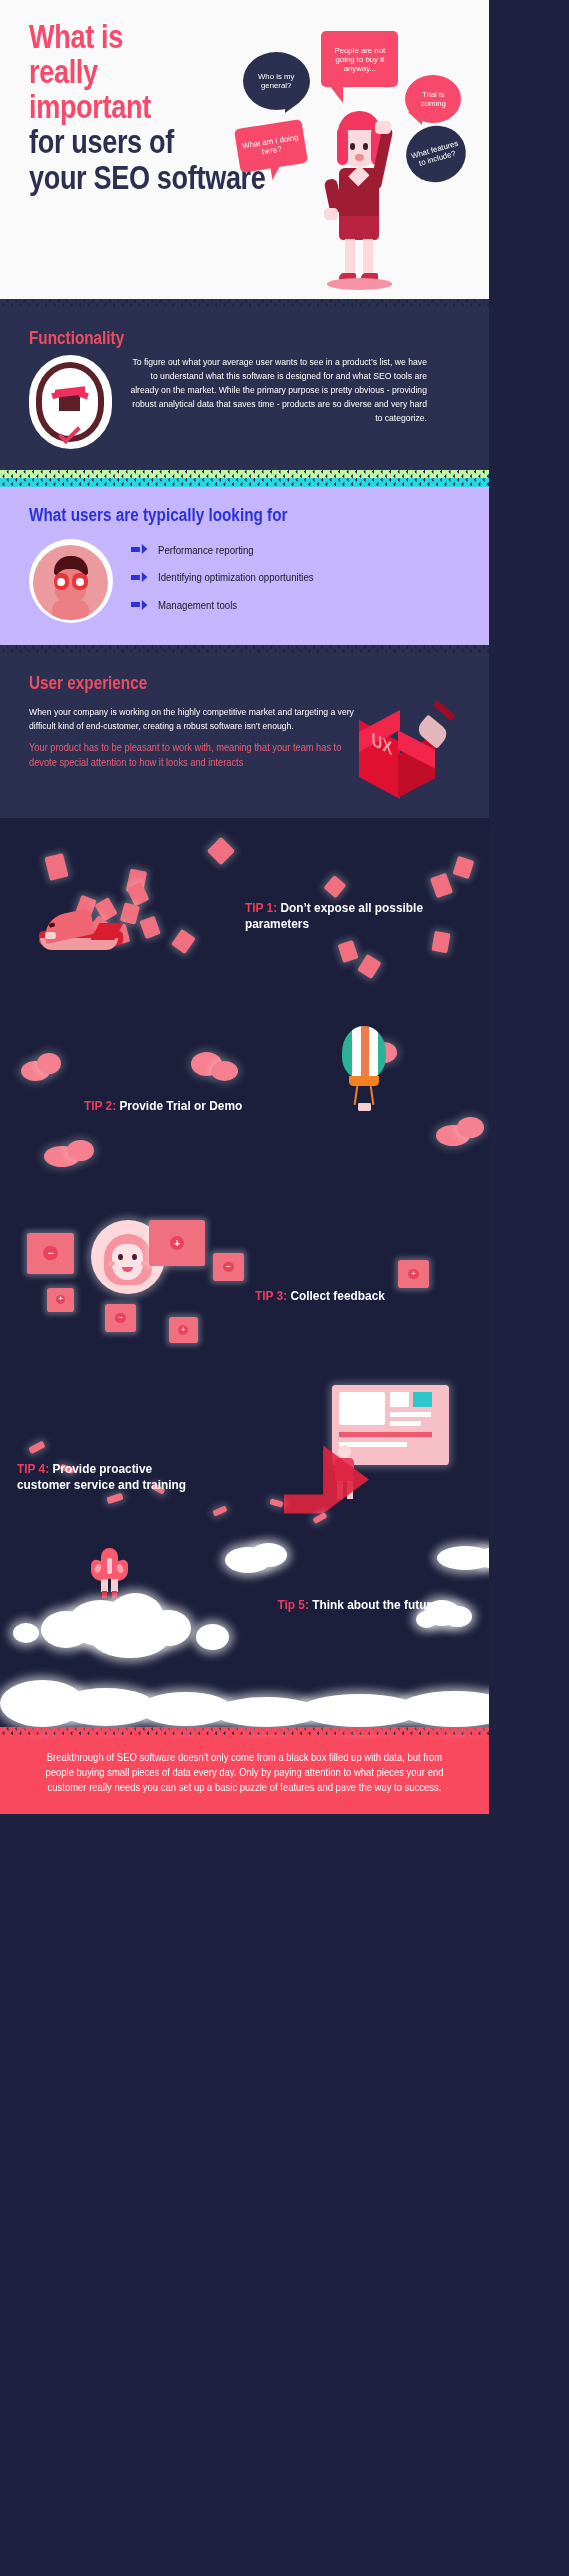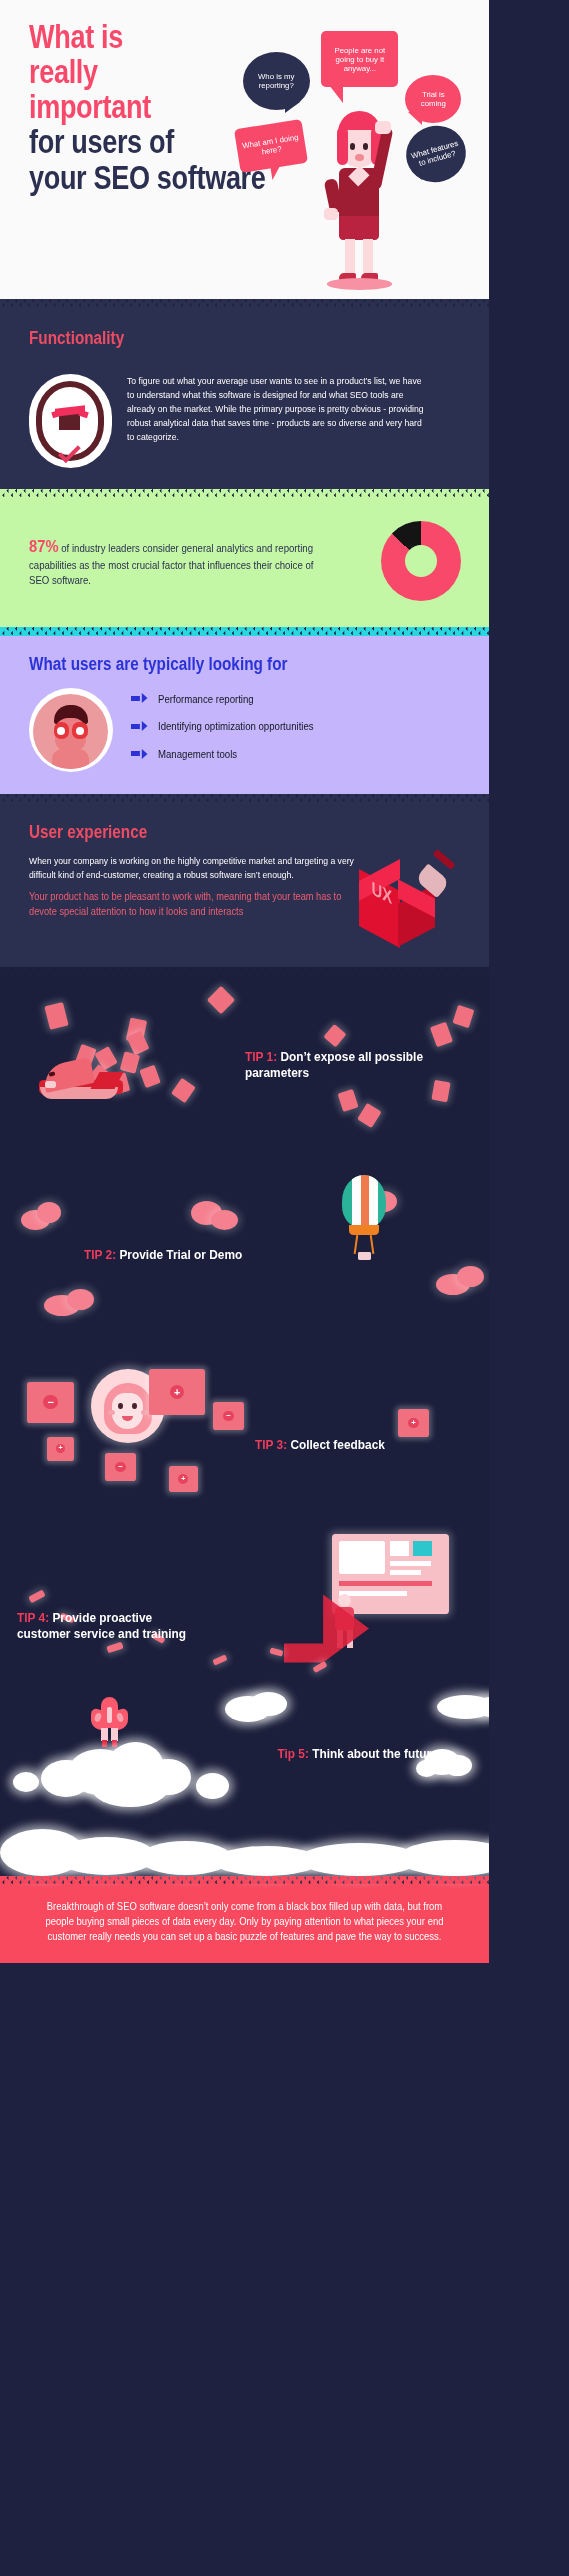"Who is my reporting?" span { text: reporting -> general }
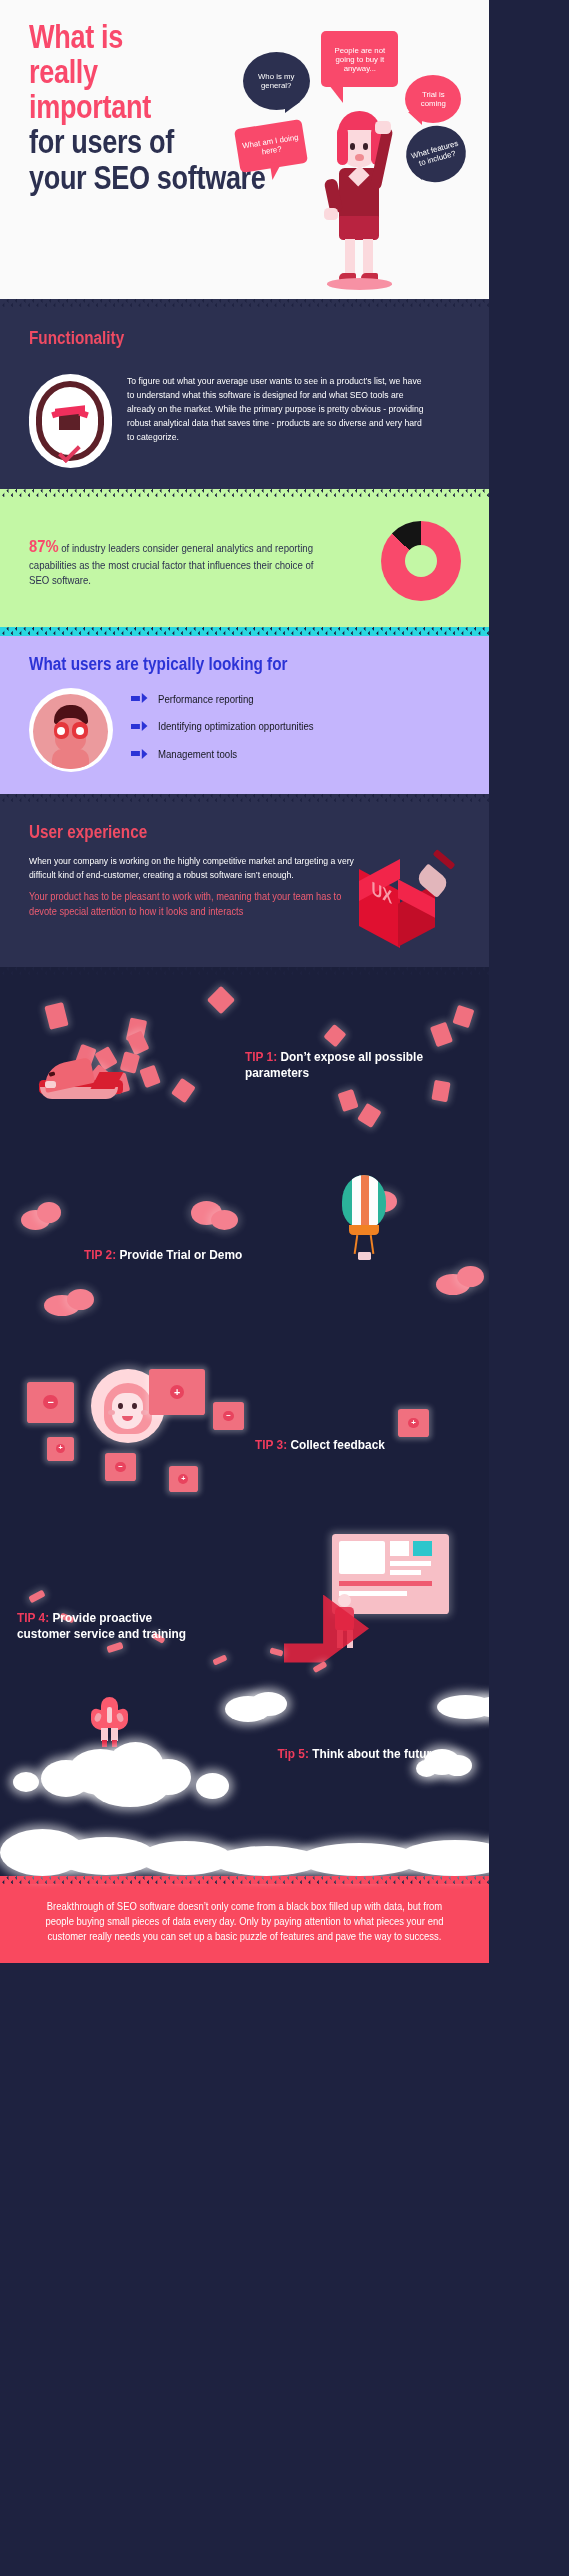"To figure out what your" .func-row { margin-top: 25px -> 6px; text-align: none -> right }
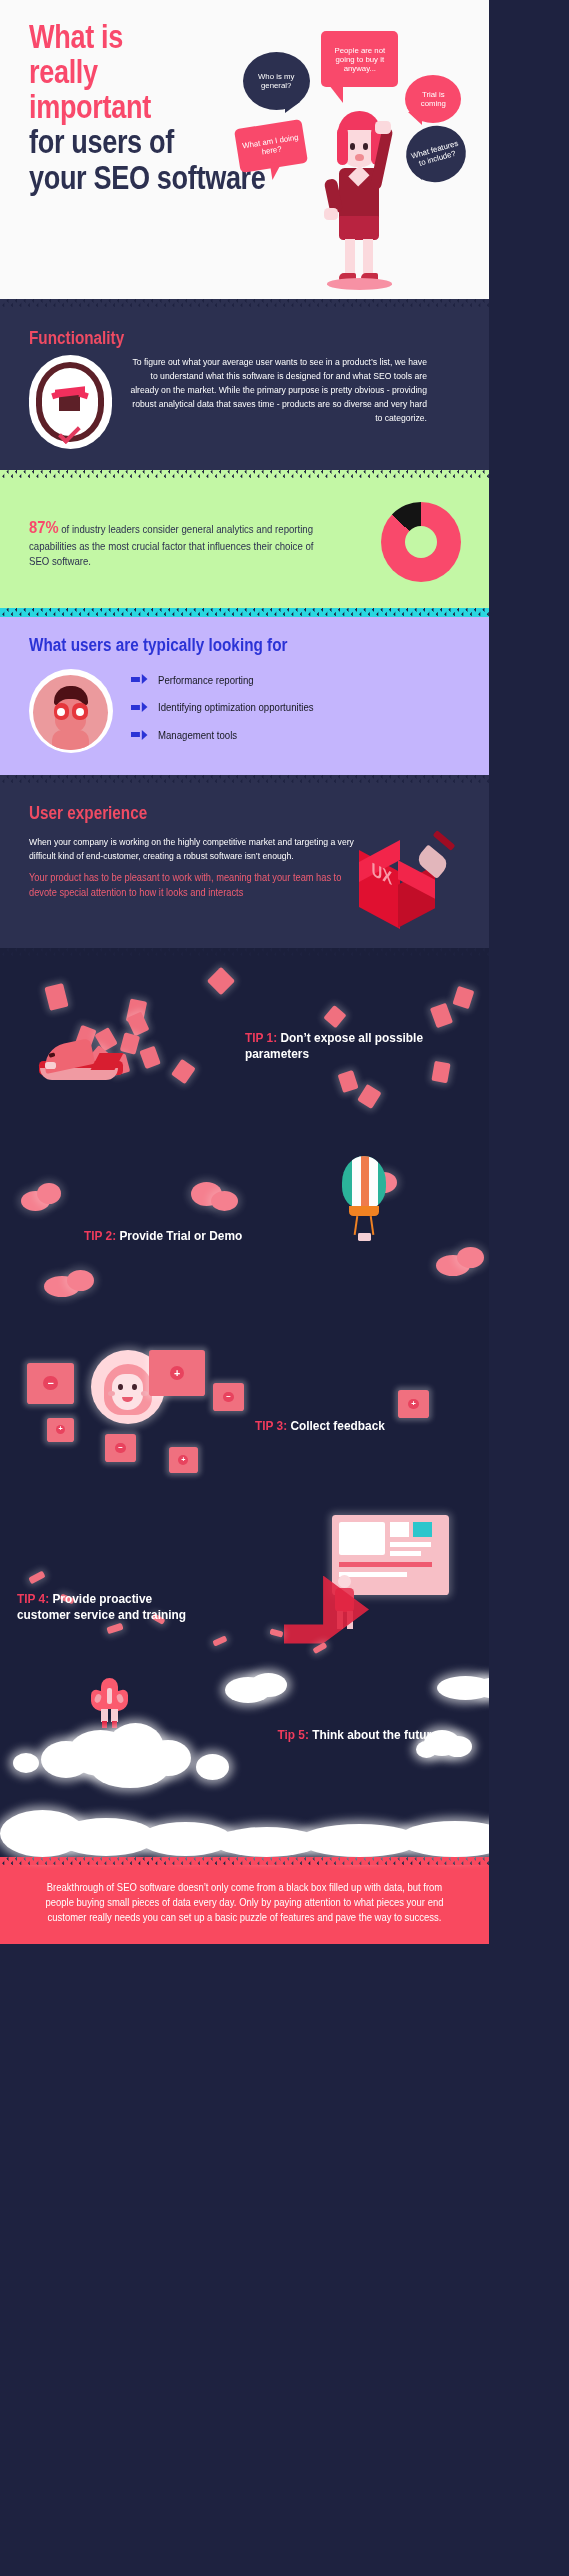"87% of industry leaders consider" section.band { html: <section> <div> <p> <span>87%</span><span> of industry leaders consider general analytics and reporting capabilities as the most crucial factor that influences their choice of SEO software.</span> </p> <div></div> </div> </section> -> none }
